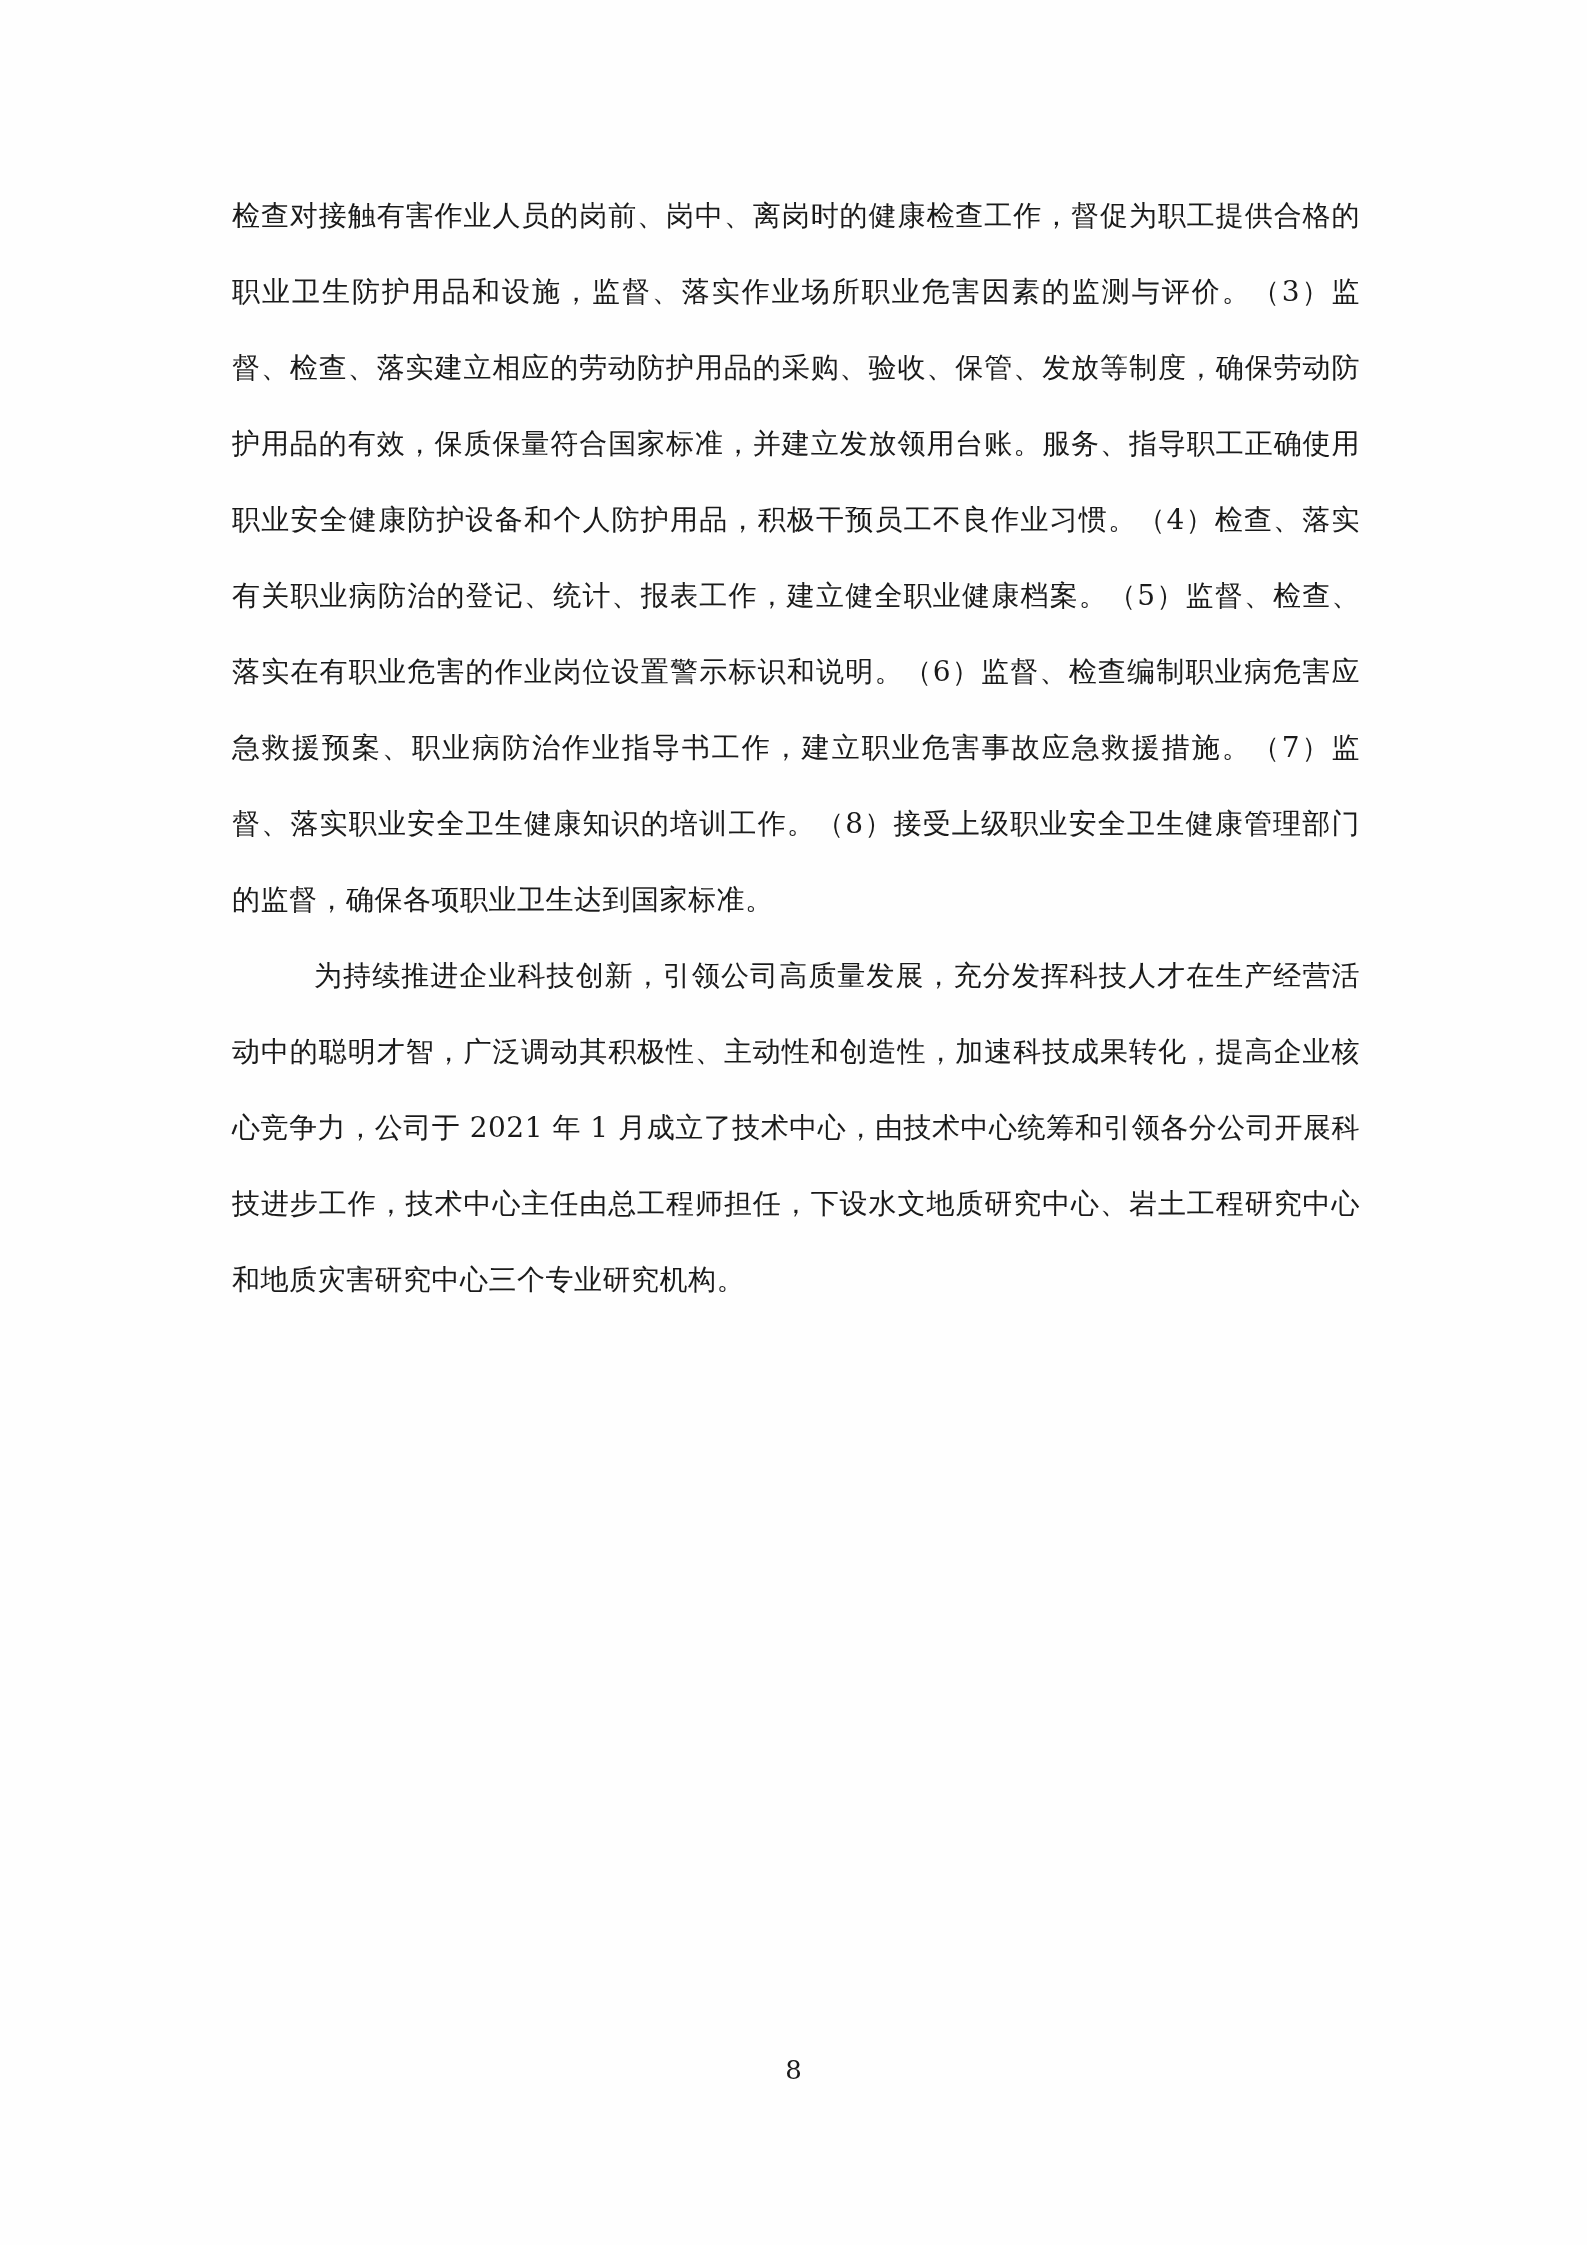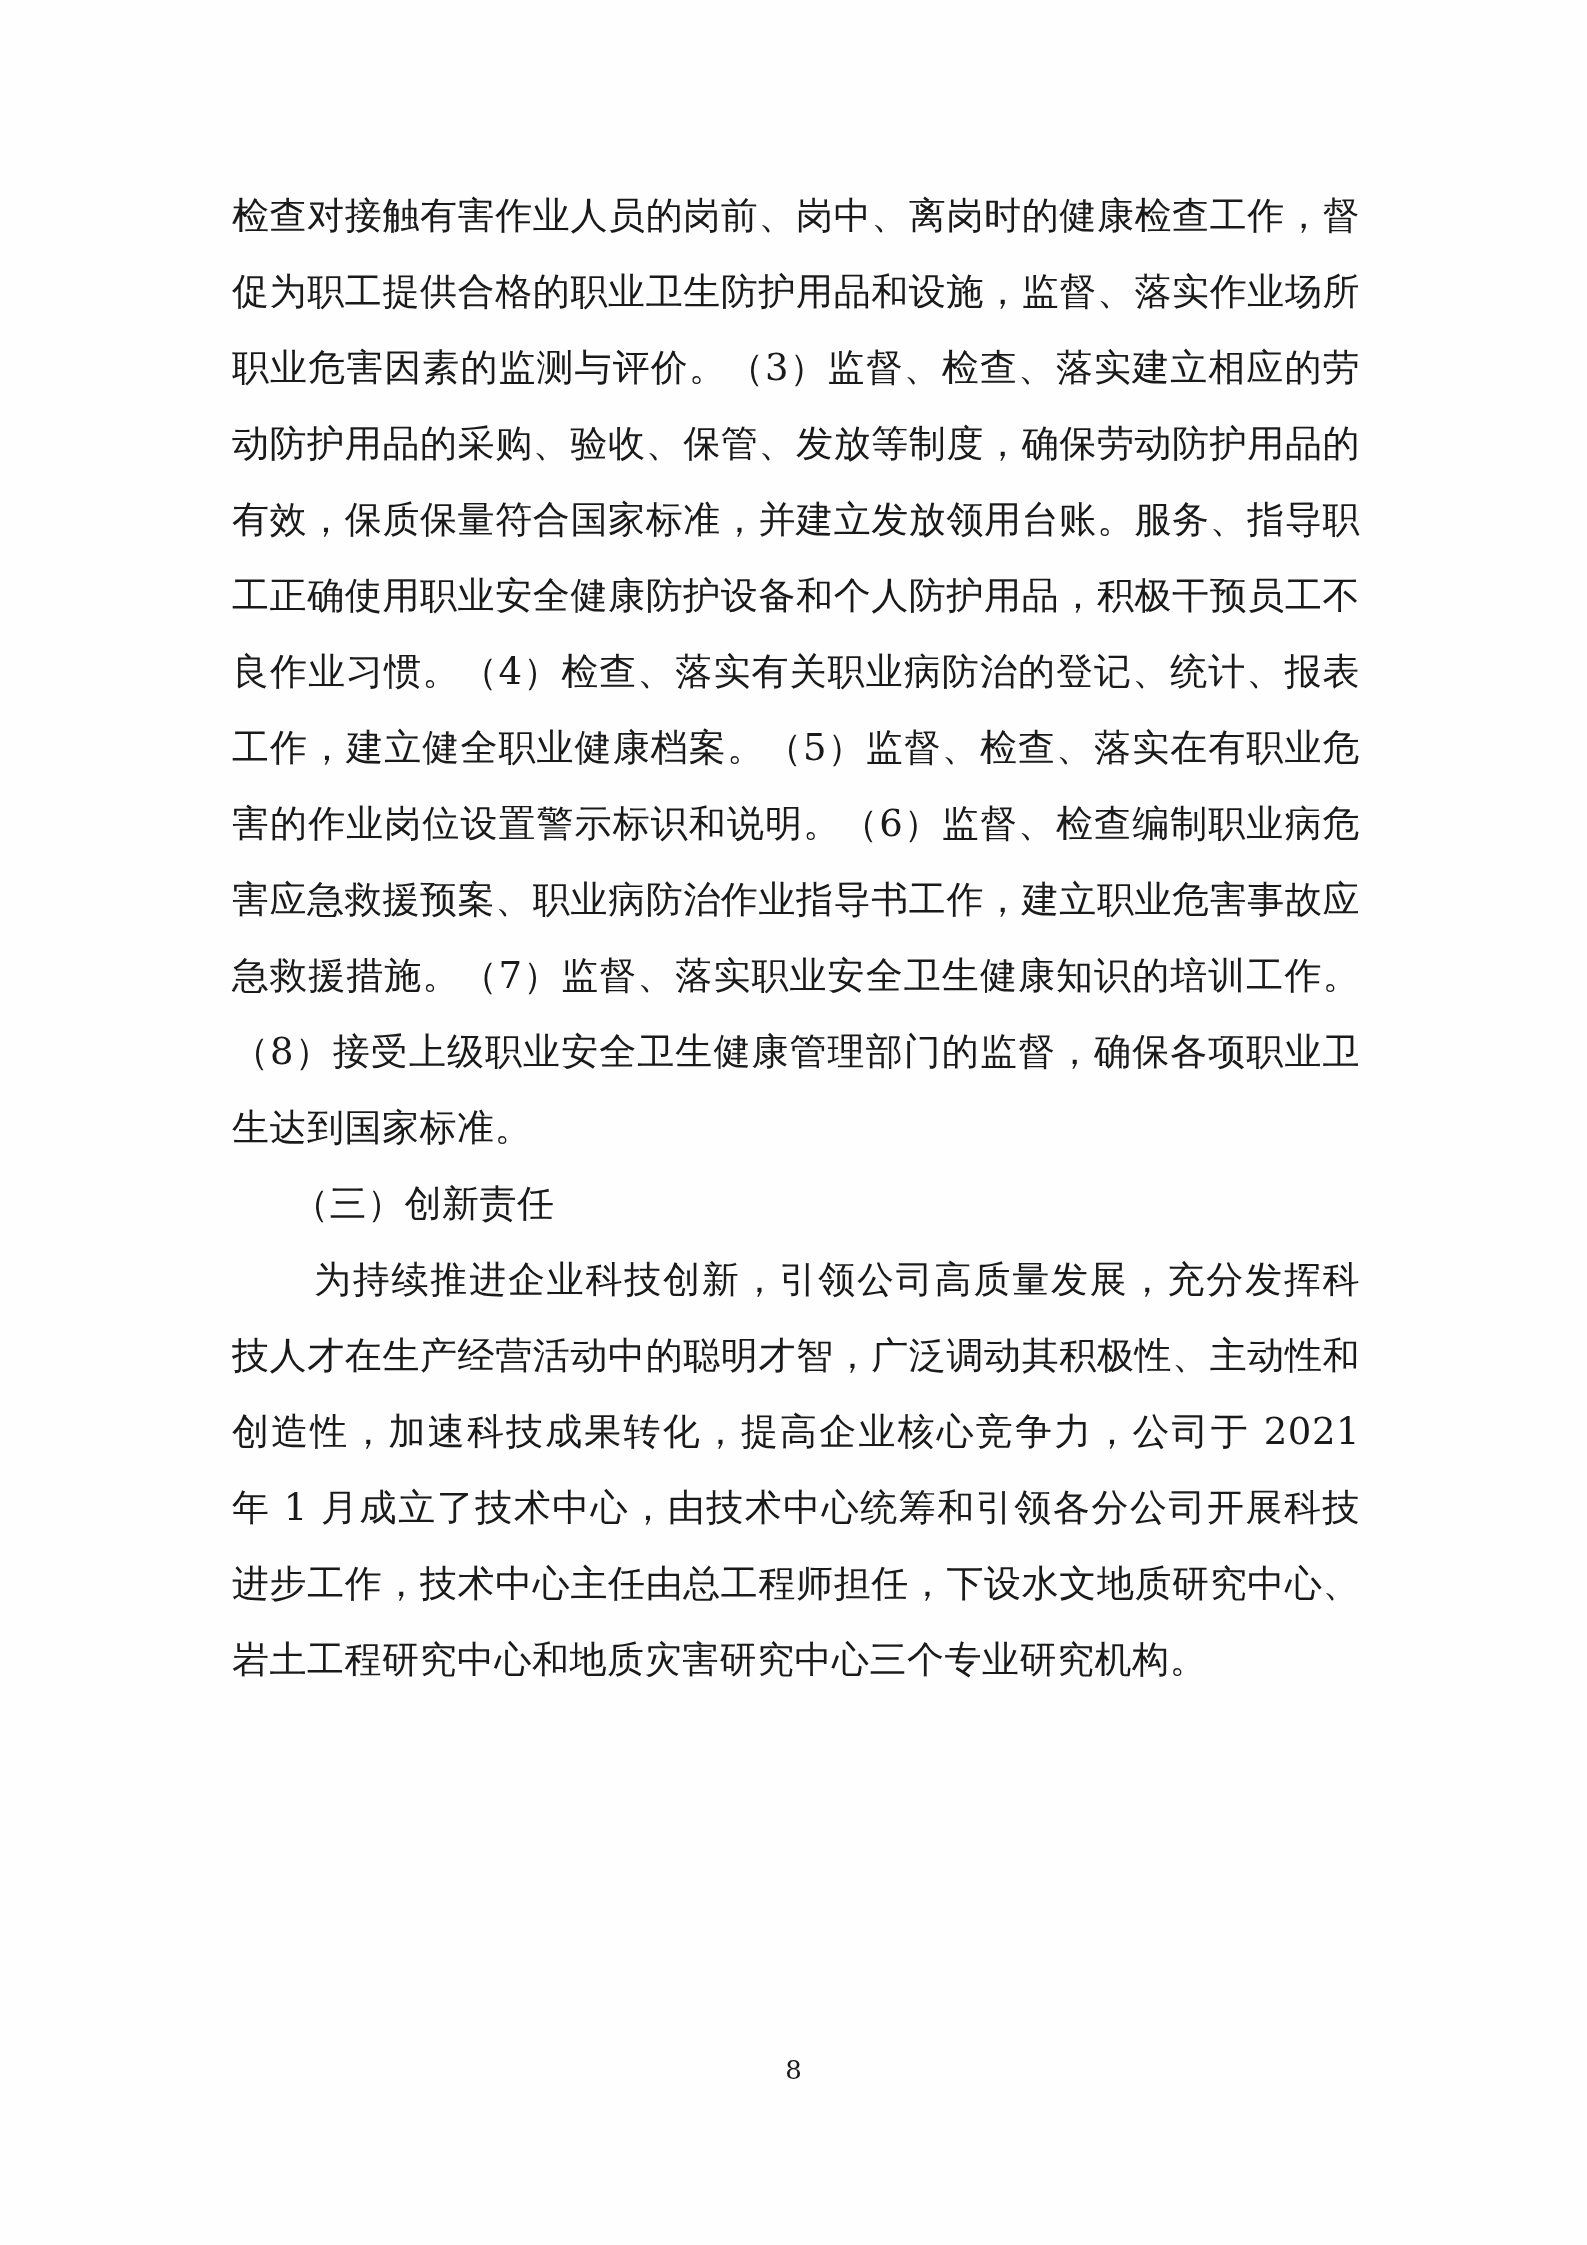"检查对接触有害作业人员的岗前、岗中、离岗时的健康检查工作，督促为职工提供合格的职" .para { font-size: 37px -> 28px }
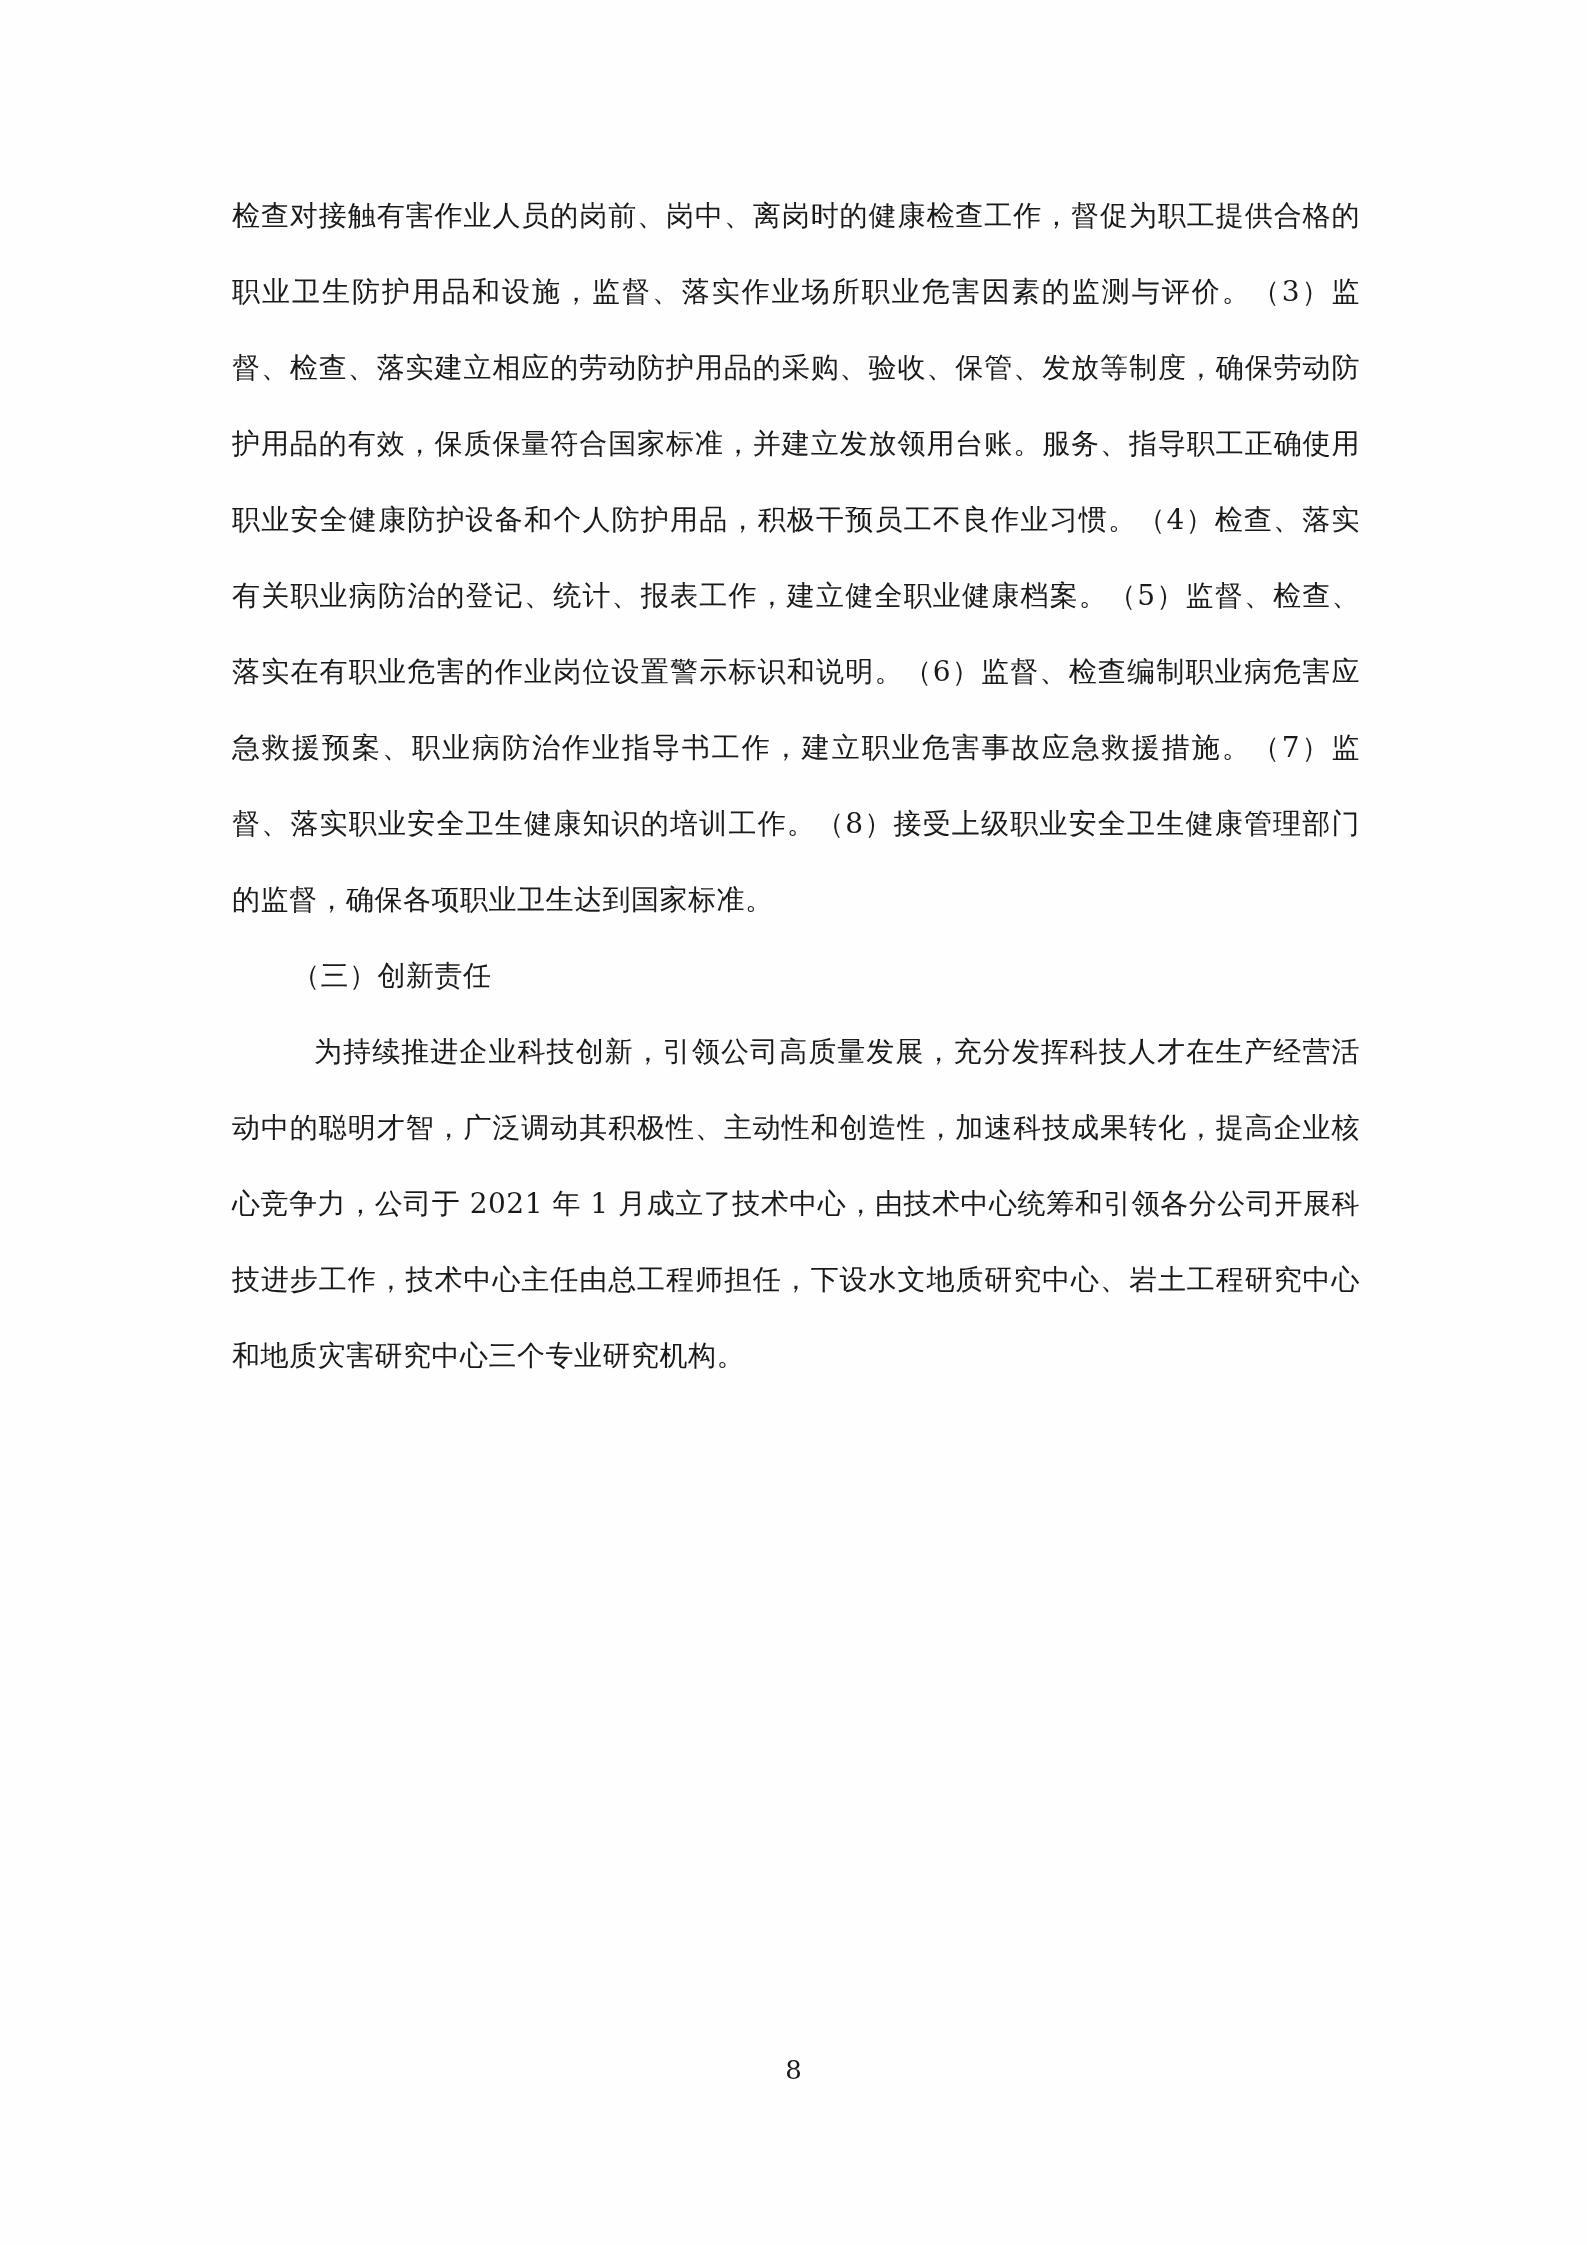"（三）创新责任" p.para { html: <p>（三）创新责任</p> -> none }
